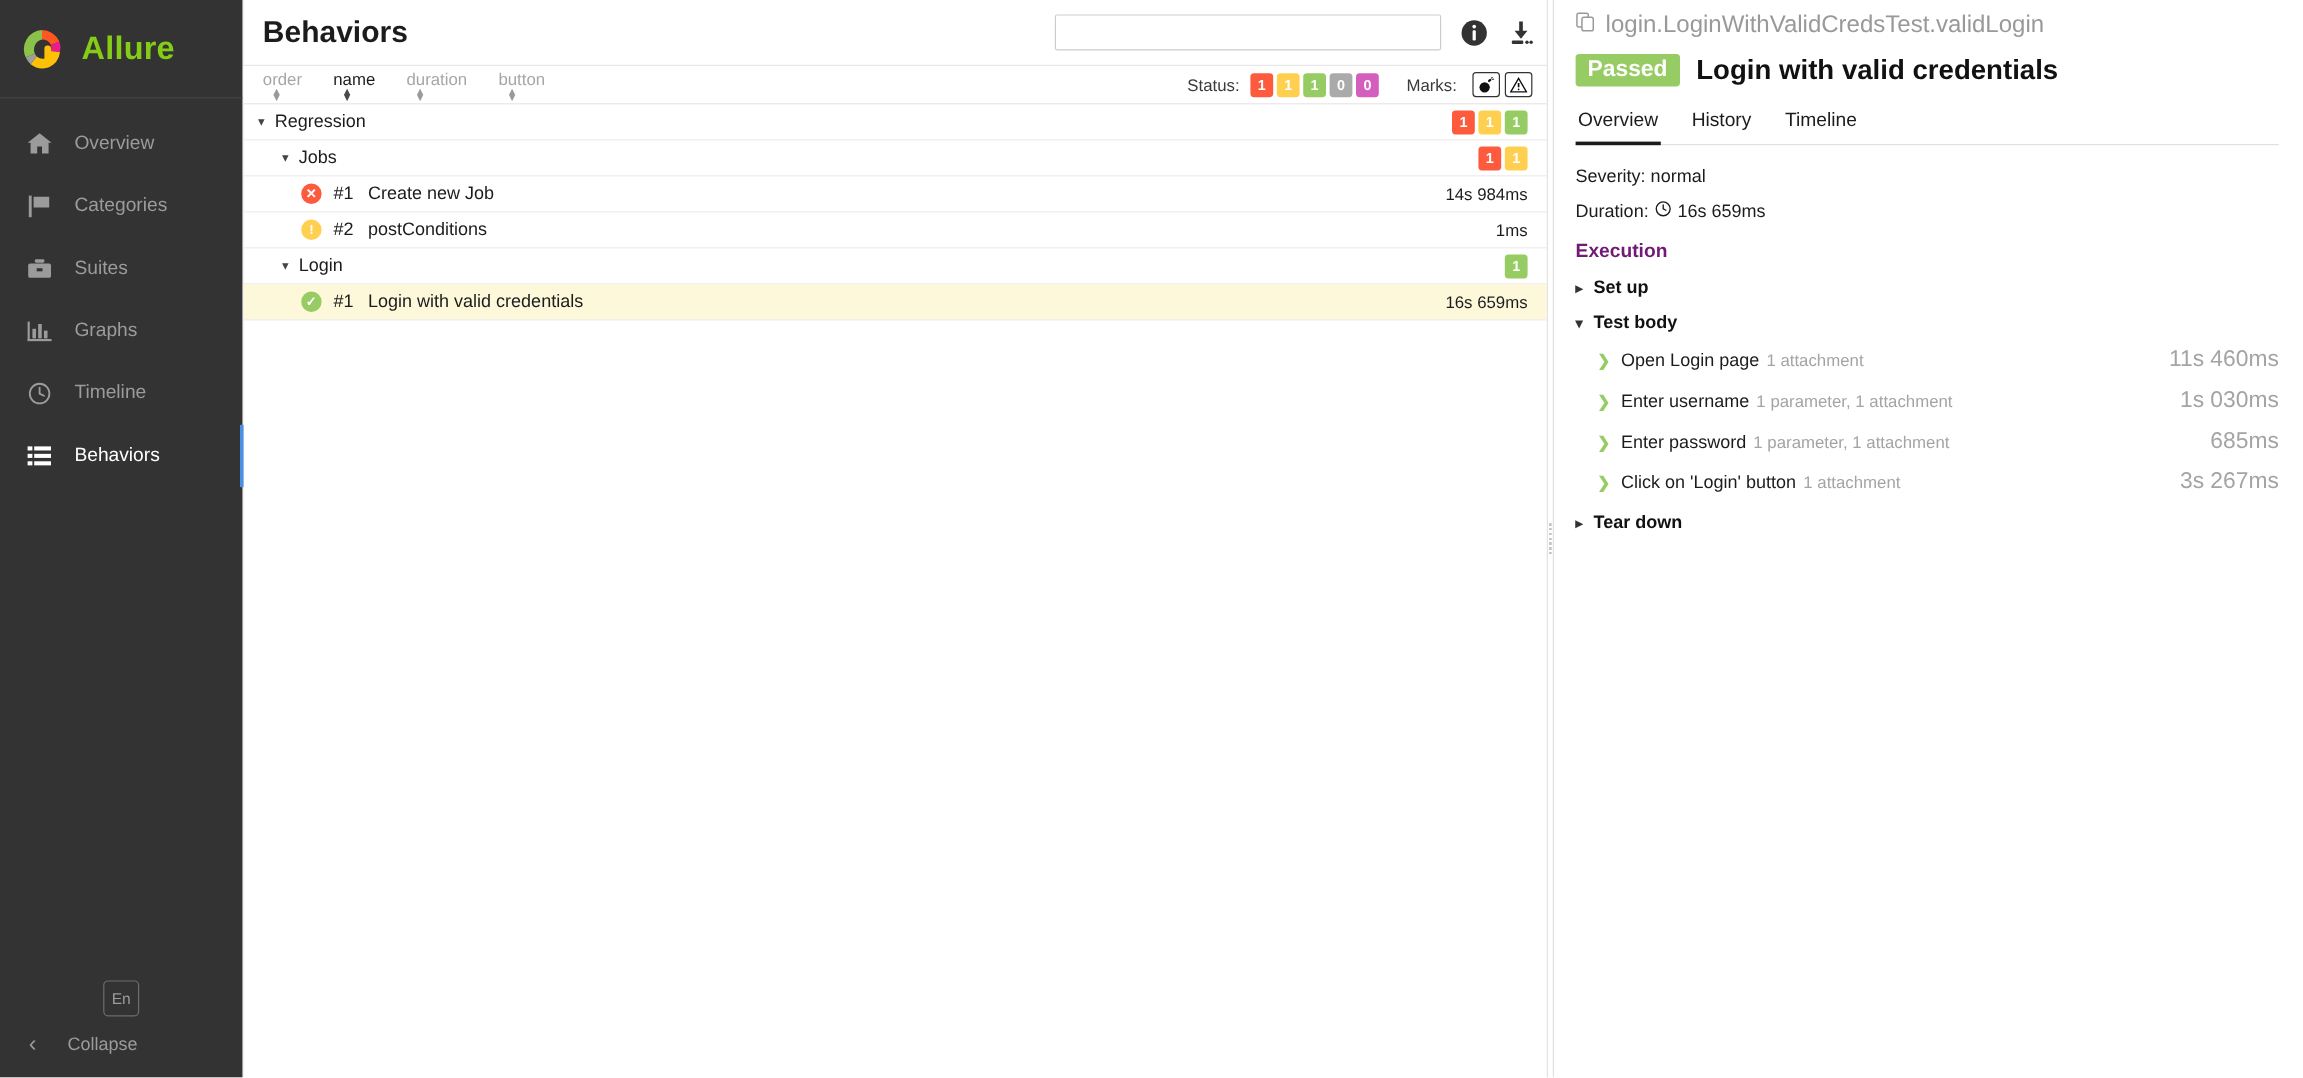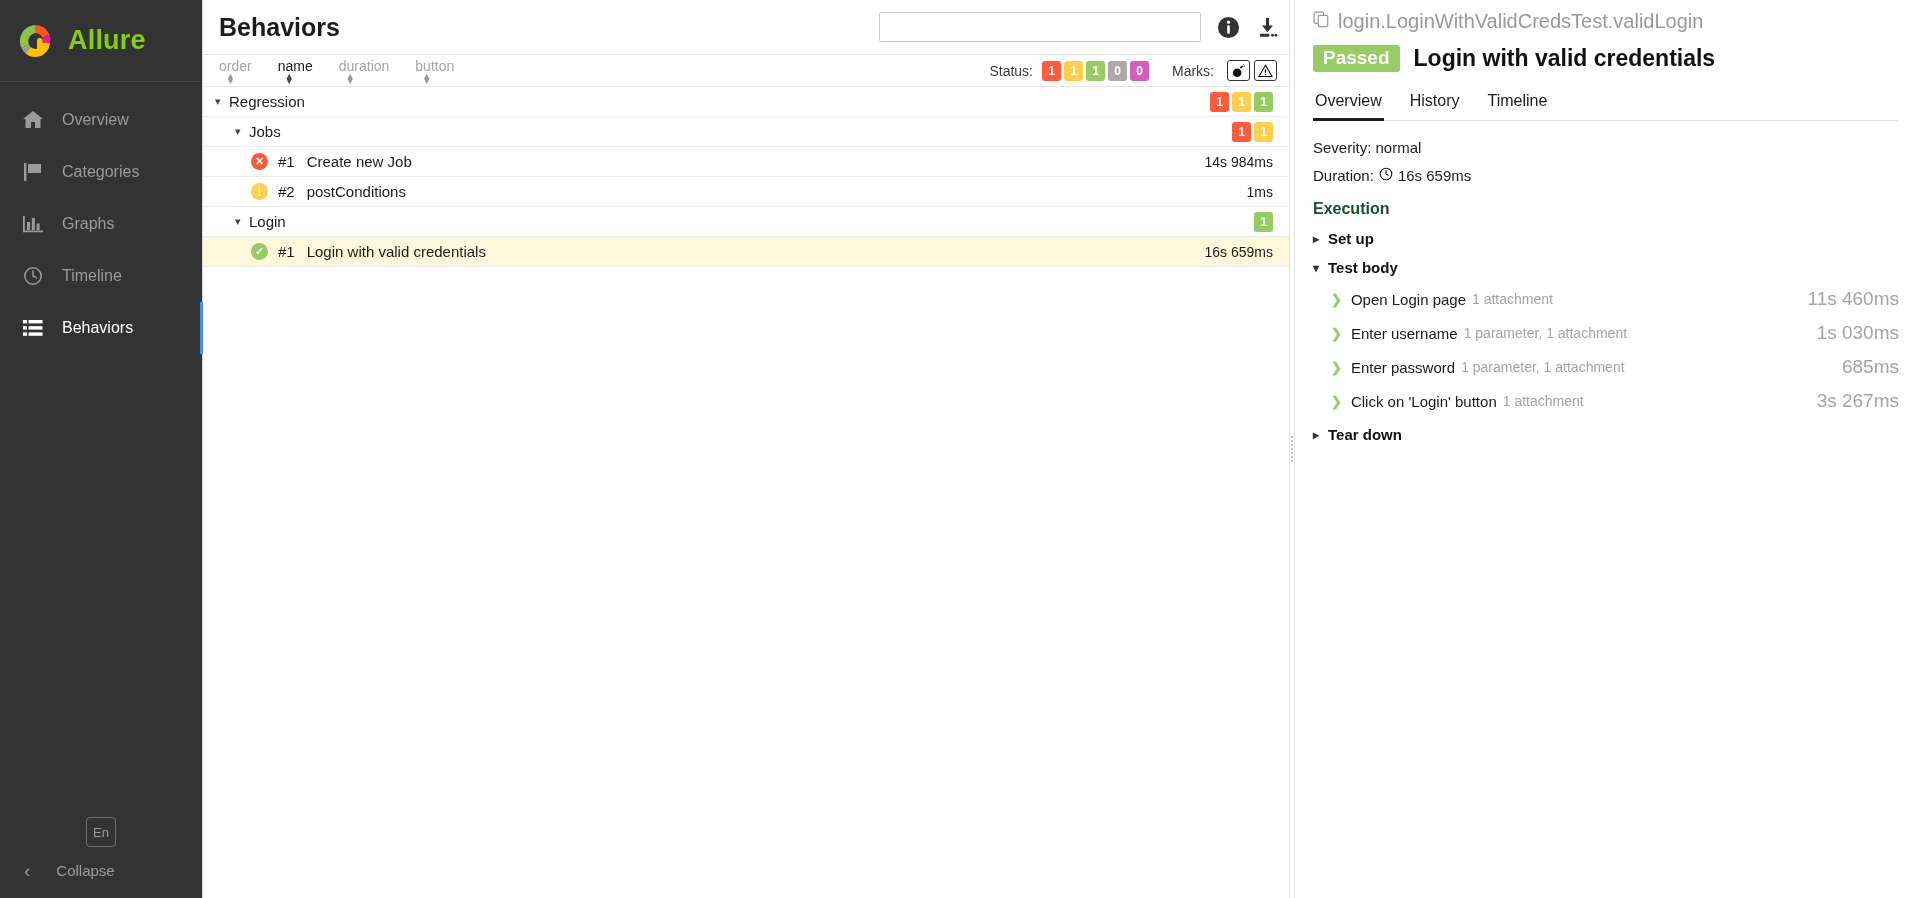"Execution" .section-title { color: #14532d -> #701a75 }
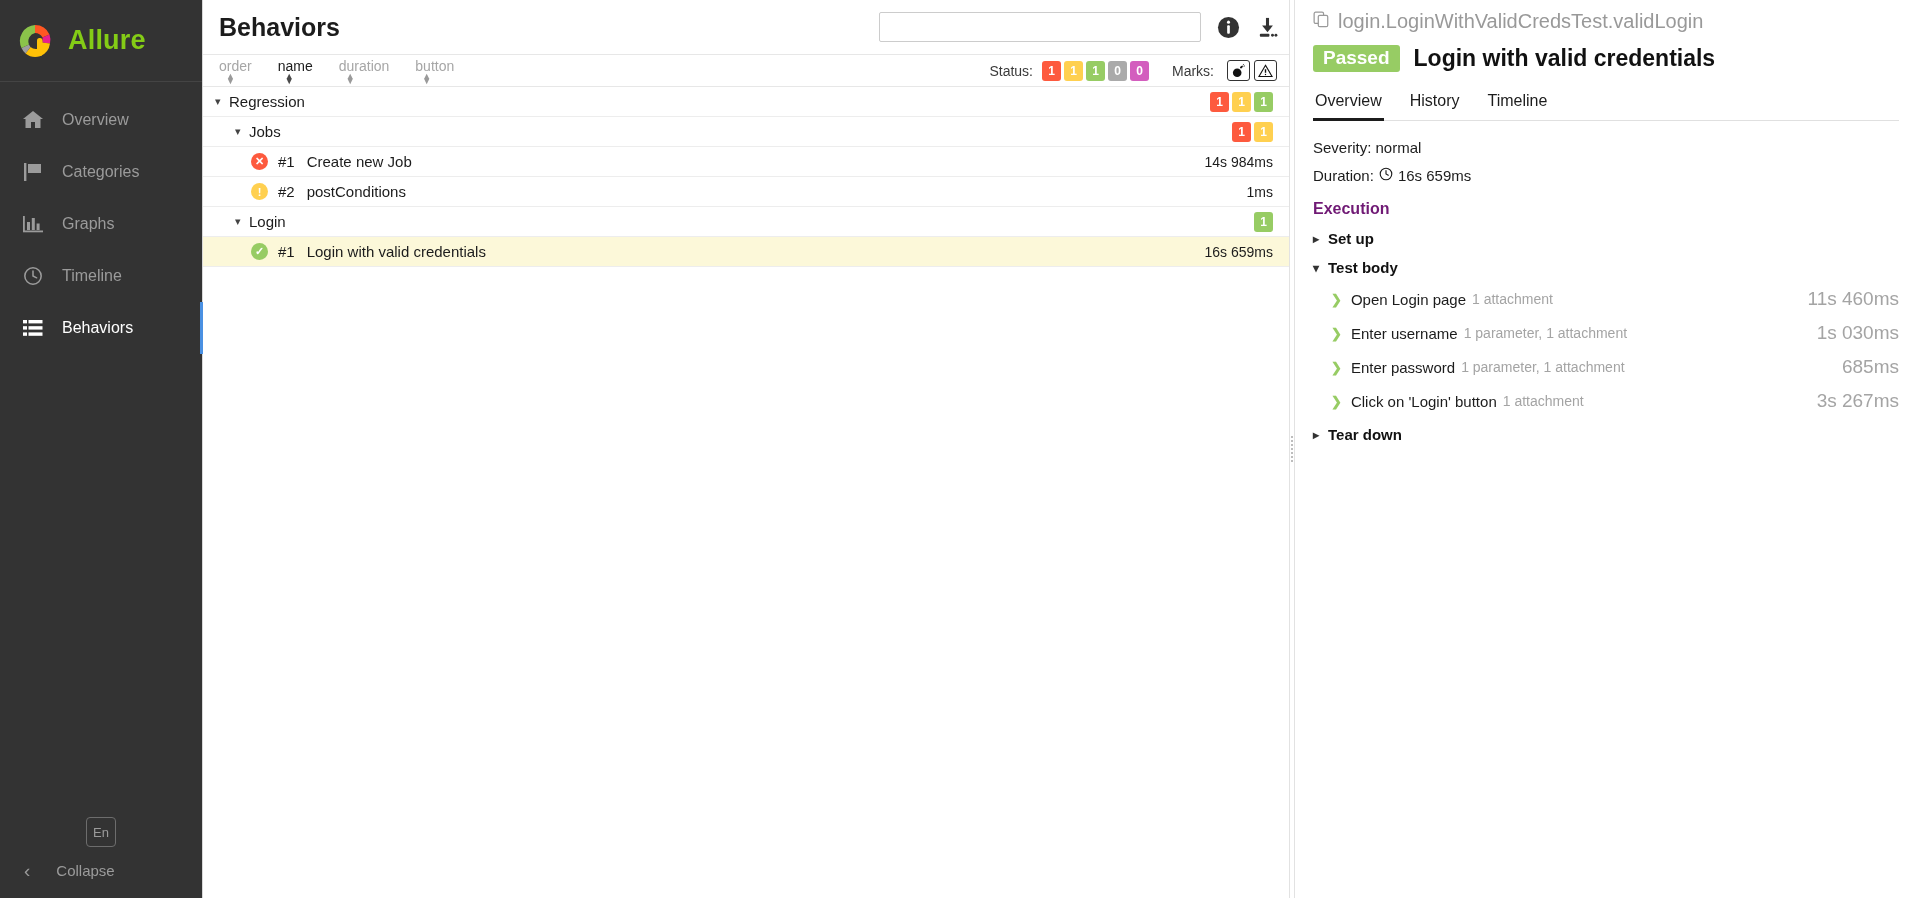"Suites" div.nav-item { html: none -> <div> <span> <svg> <rect></rect> <rect></rect> <rect></rect> </svg> </span> <span>Suites</span> </div> }
